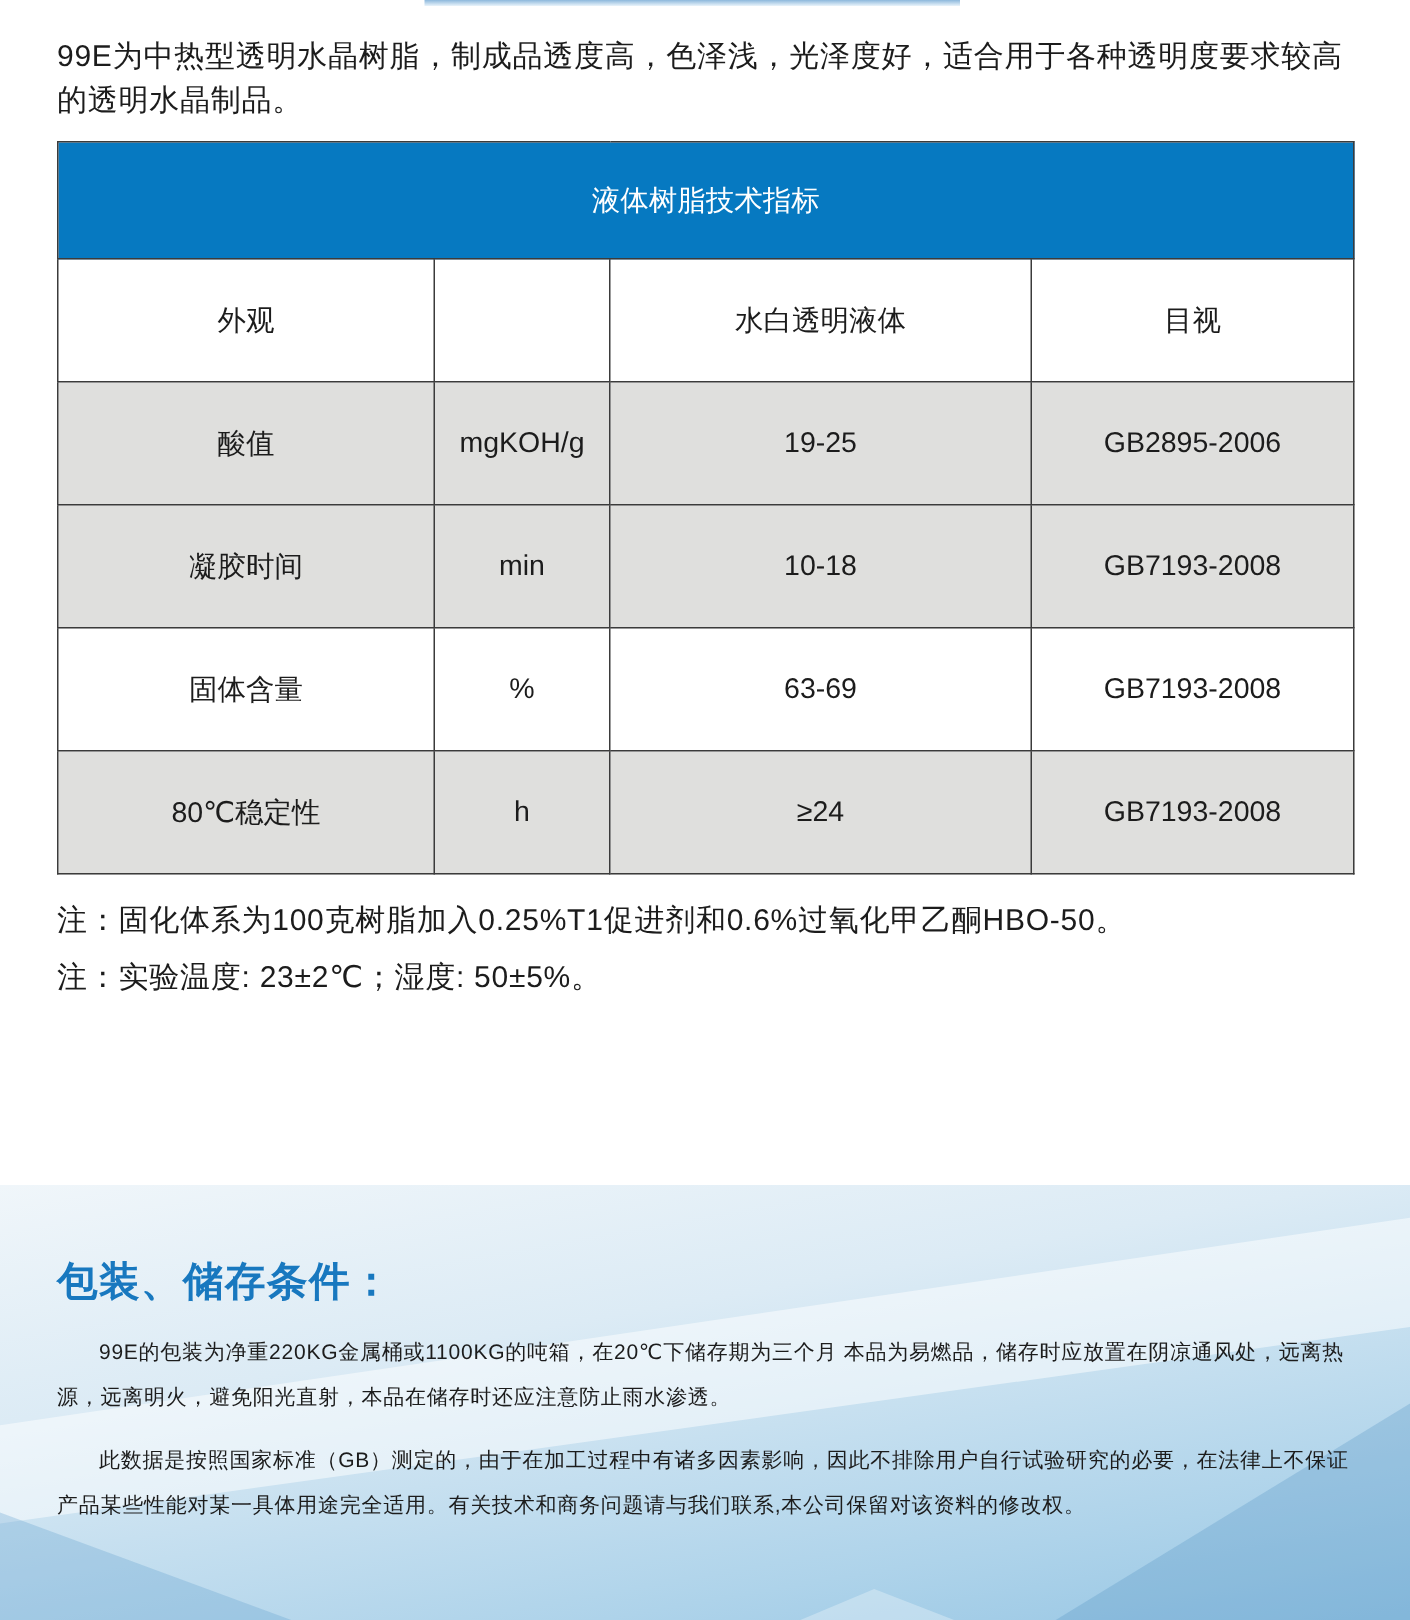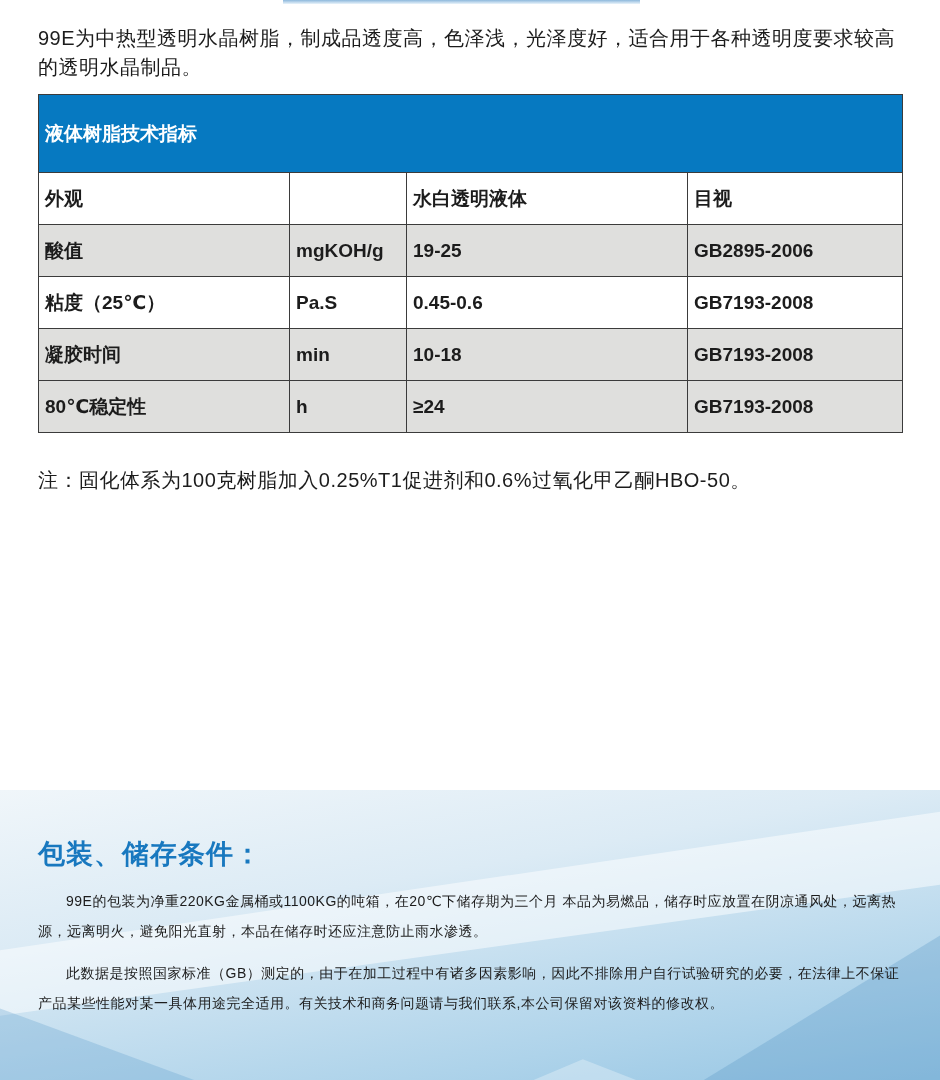"液体树脂技术指标" table.spec td, table.spec th { font-weight: bold -> normal; text-align: left -> center }
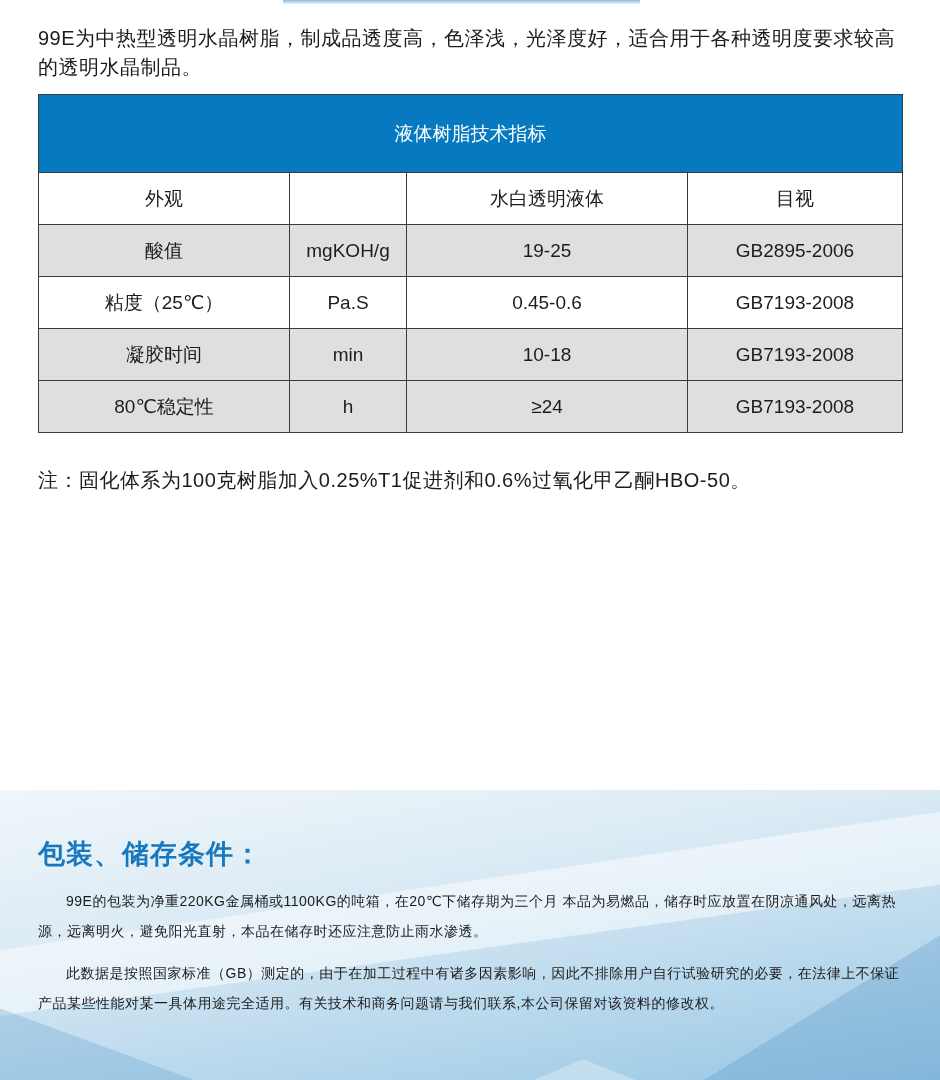"外观" tr.data-row { height: 52px -> 82px }
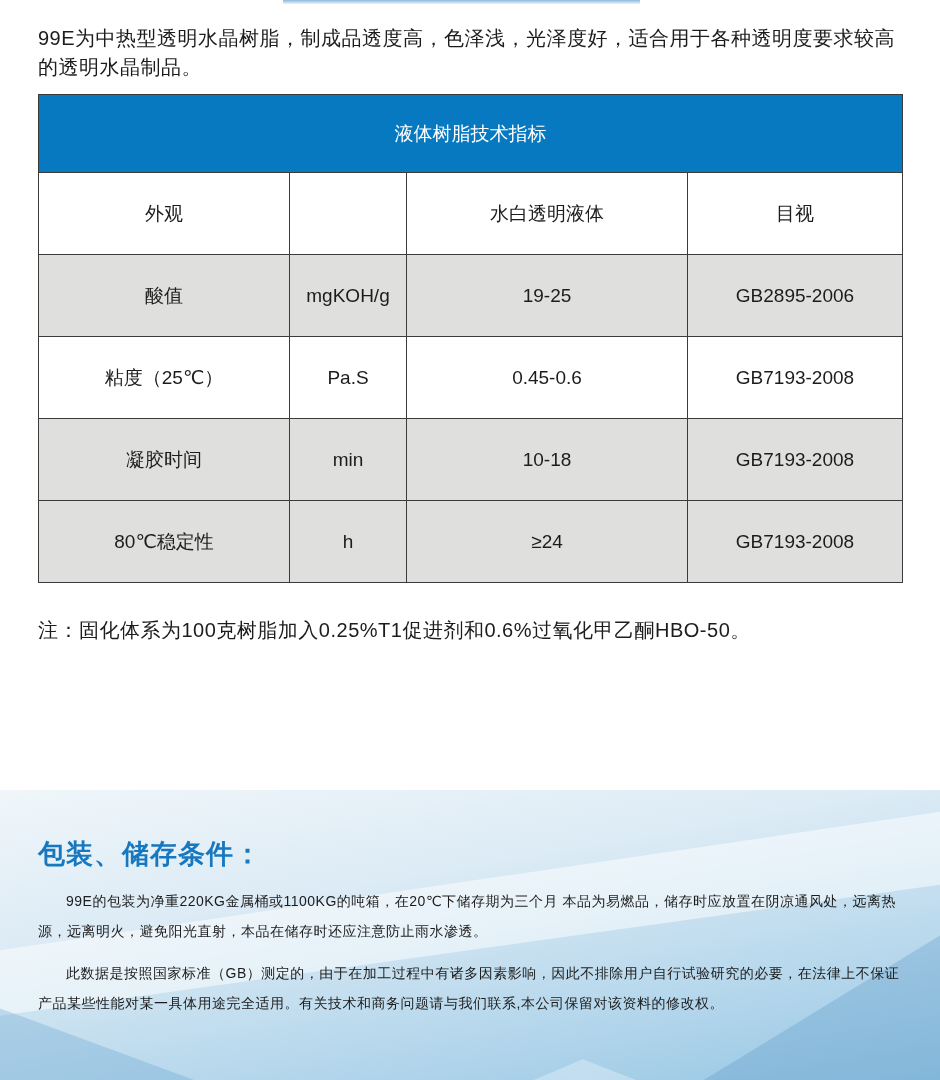"粘度（25℃）" tr.data-row { html: <tr> <td>粘度（25℃）</td> <td>Pa.S</td> <td>0.45-0.6</td> <td>GB7193-2008</td> </tr> -> none }
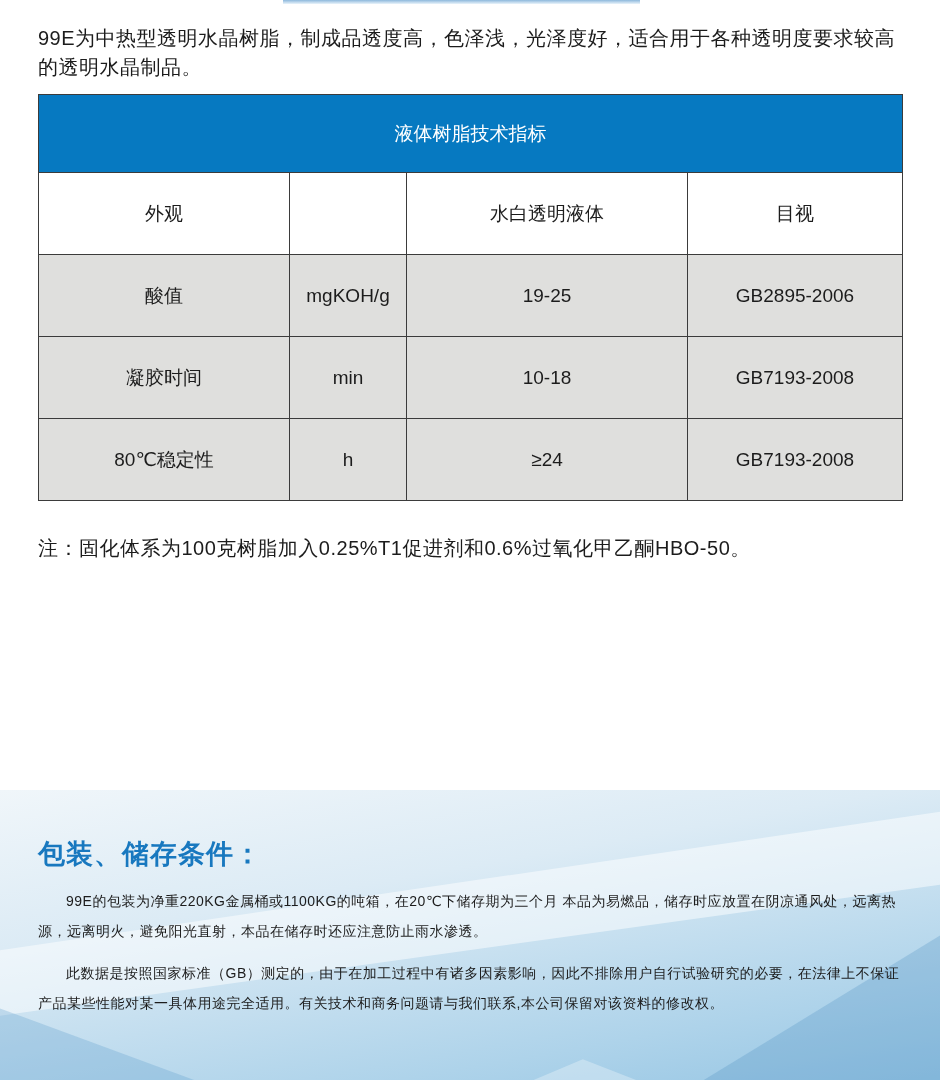"固体含量" tr.data-row { html: none -> <tr> <td>固体含量</td> <td>%</td> <td>63-69</td> <td>GB7193-2008</td> </tr> }
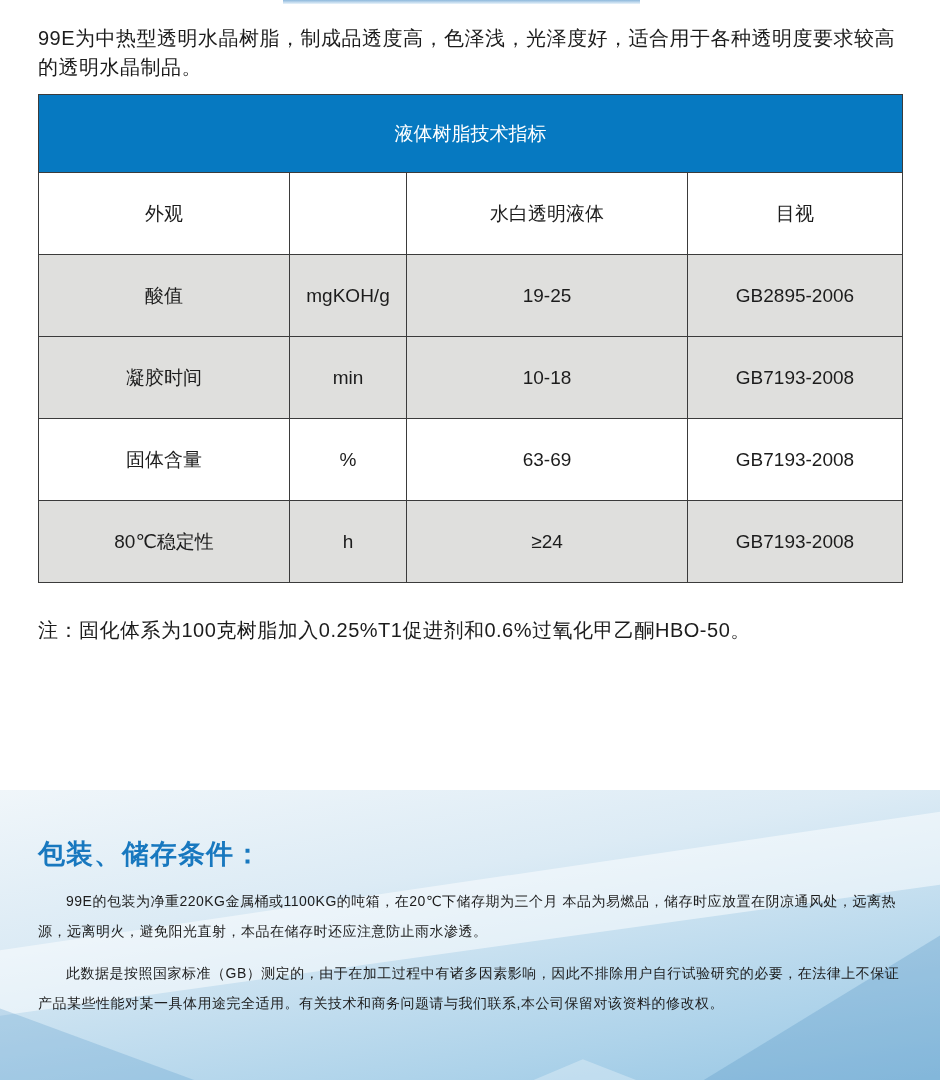"注：固化体系为100克树脂加入0.25%T1促进剂和0.6%过氧化甲乙酮HBO-" .notes { margin-top: 28px -> 12px }
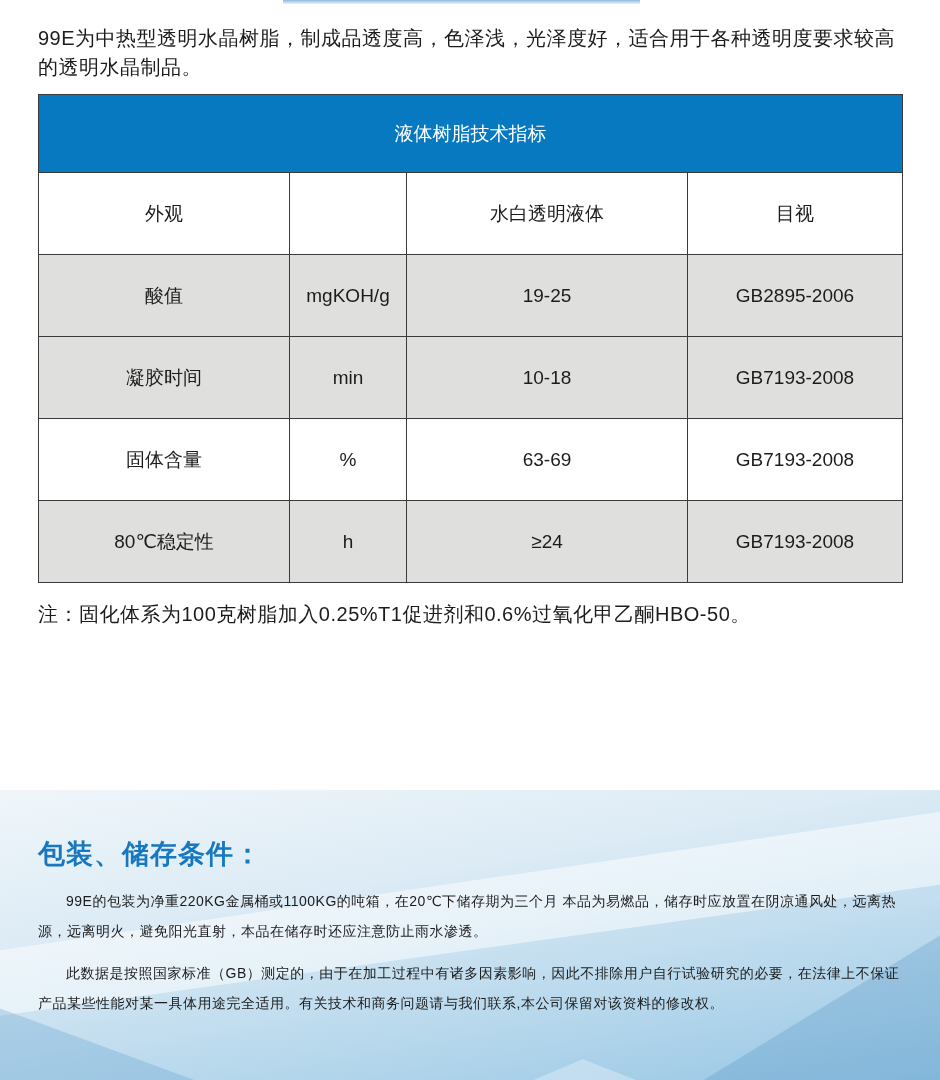"注：实验温度: 23±2℃；湿度: 50±5%。" p.note-line { html: none -> <p>注：实验温度: 23±2℃；湿度: 50±5%。</p> }
